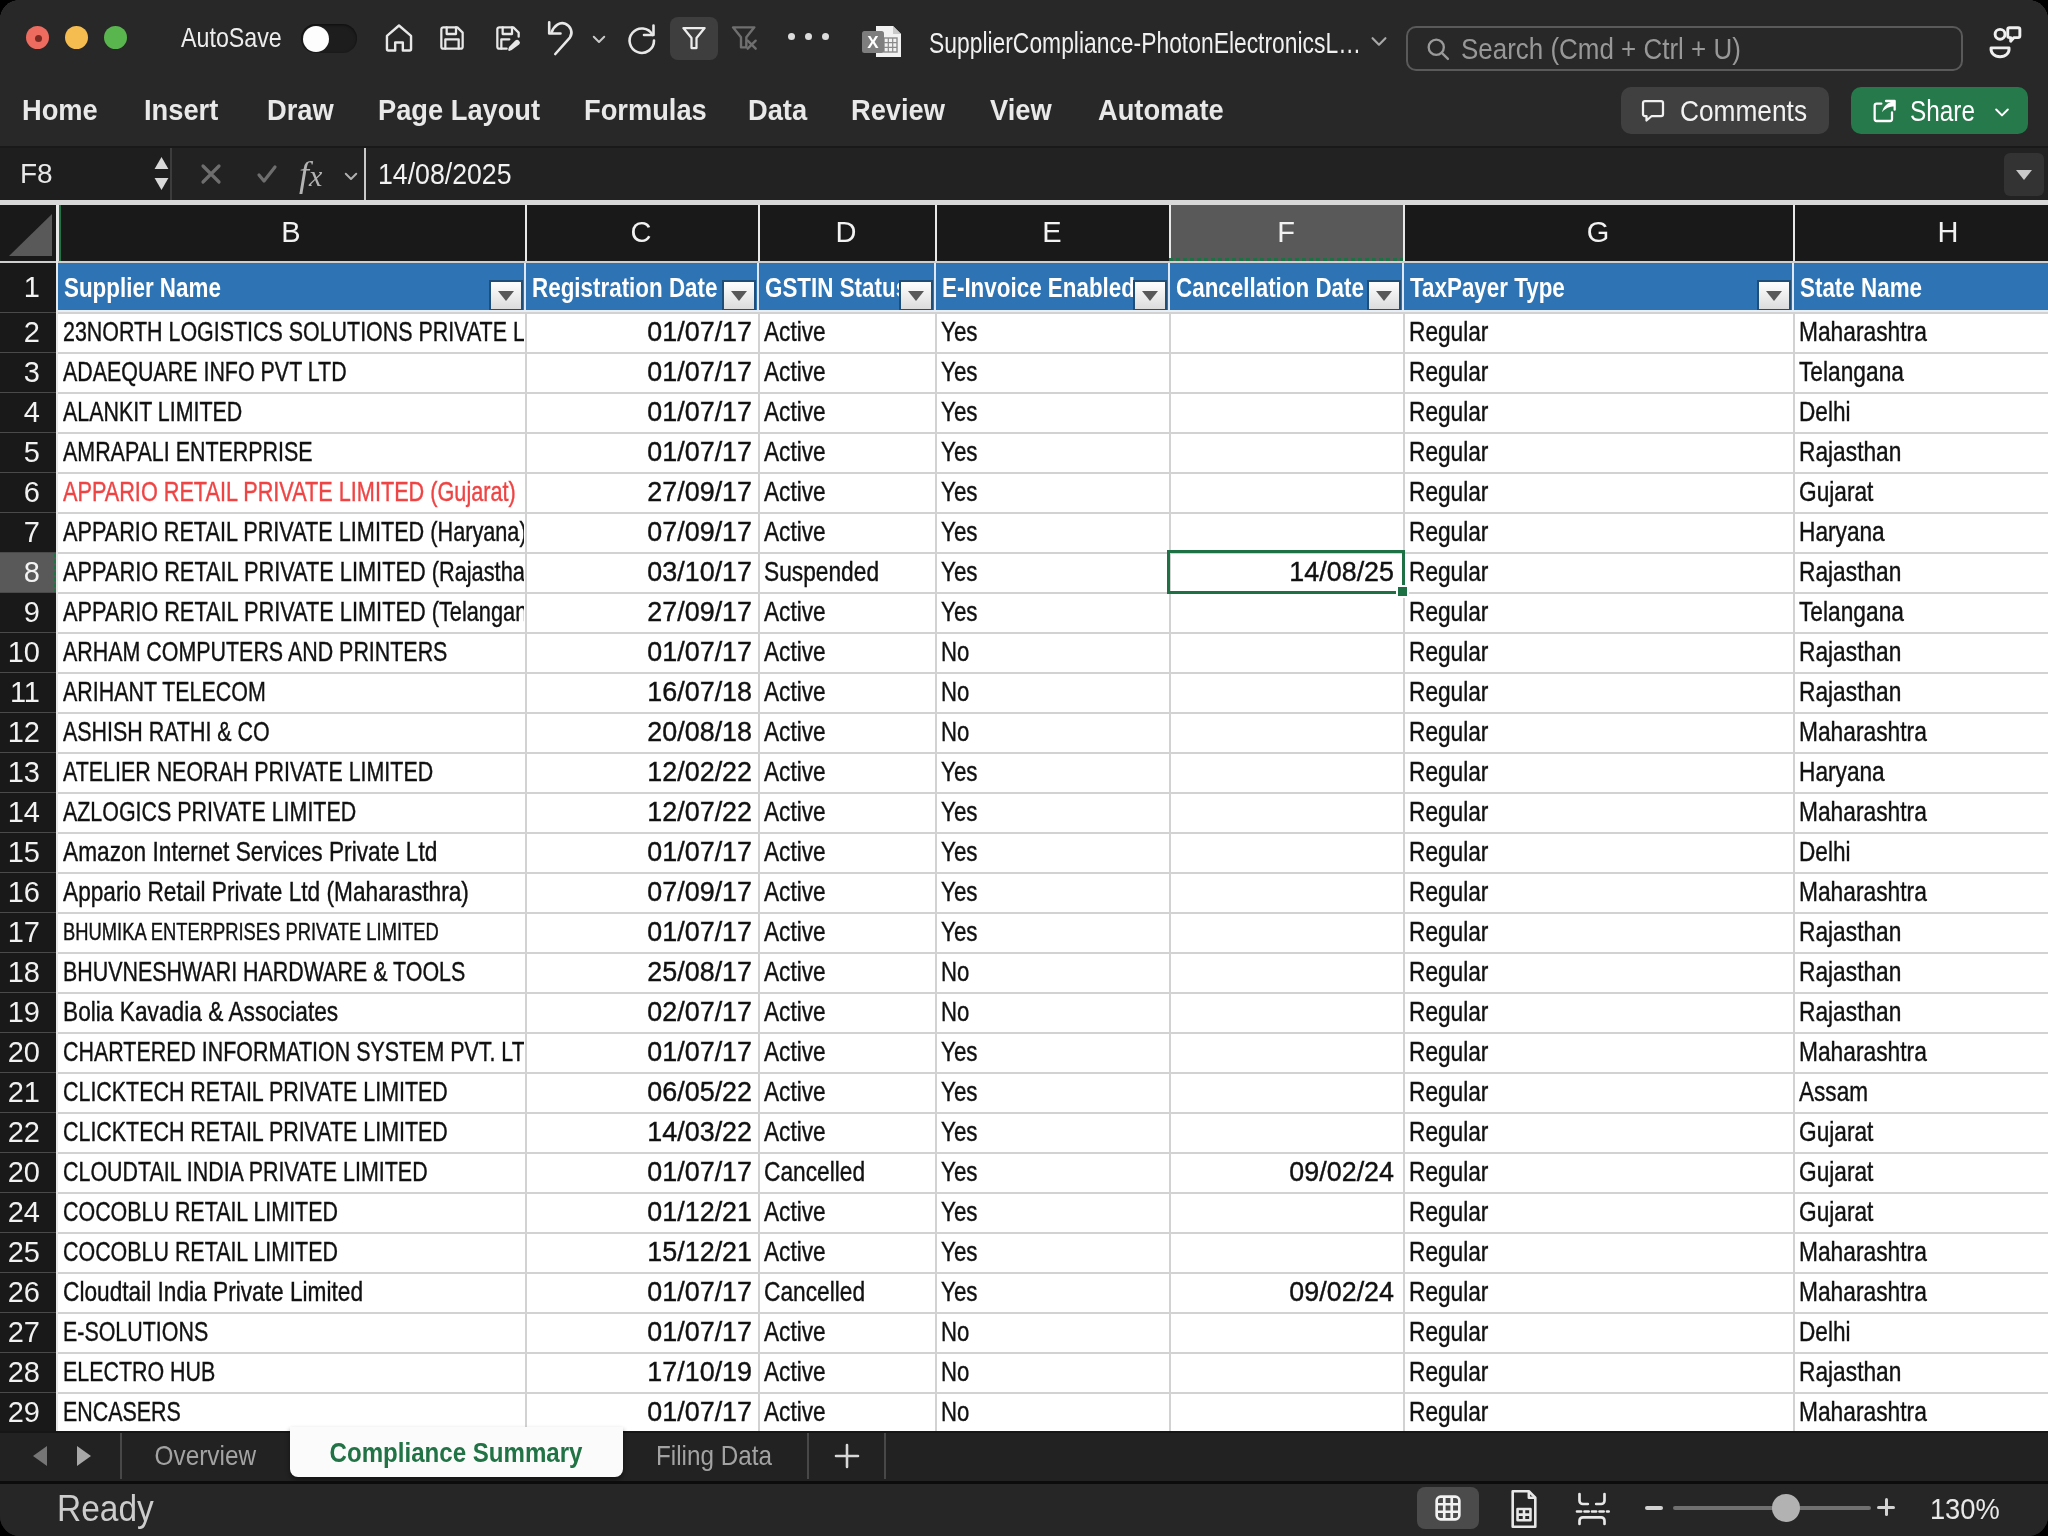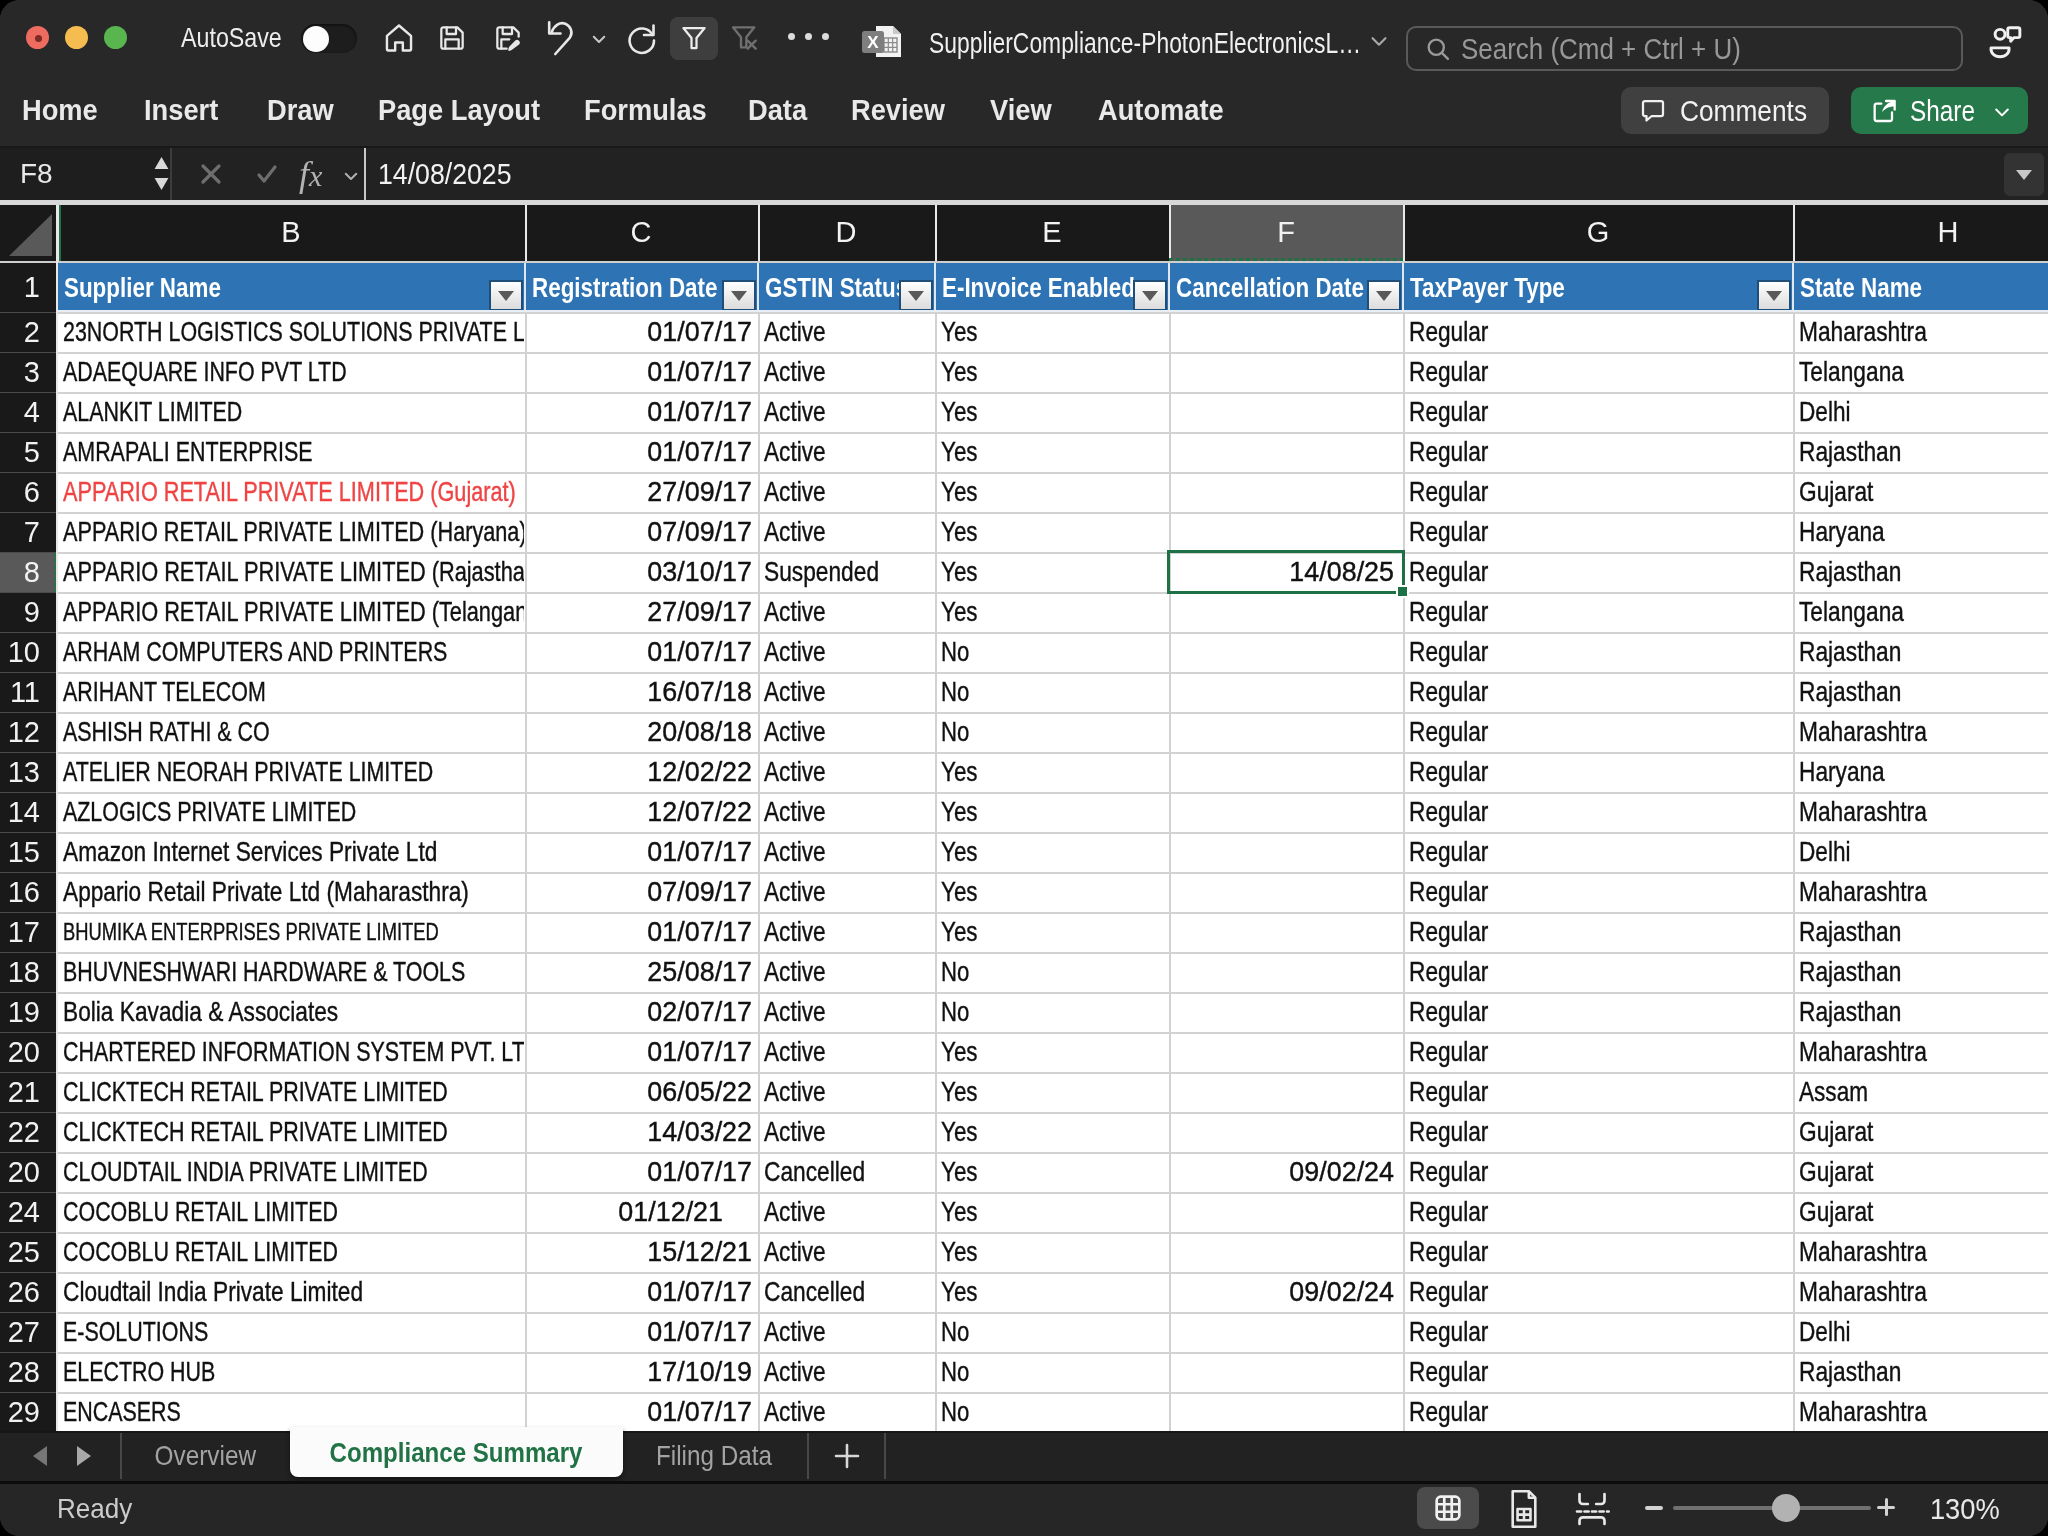"01/12/21" div.abs { left: 496px -> 525px }
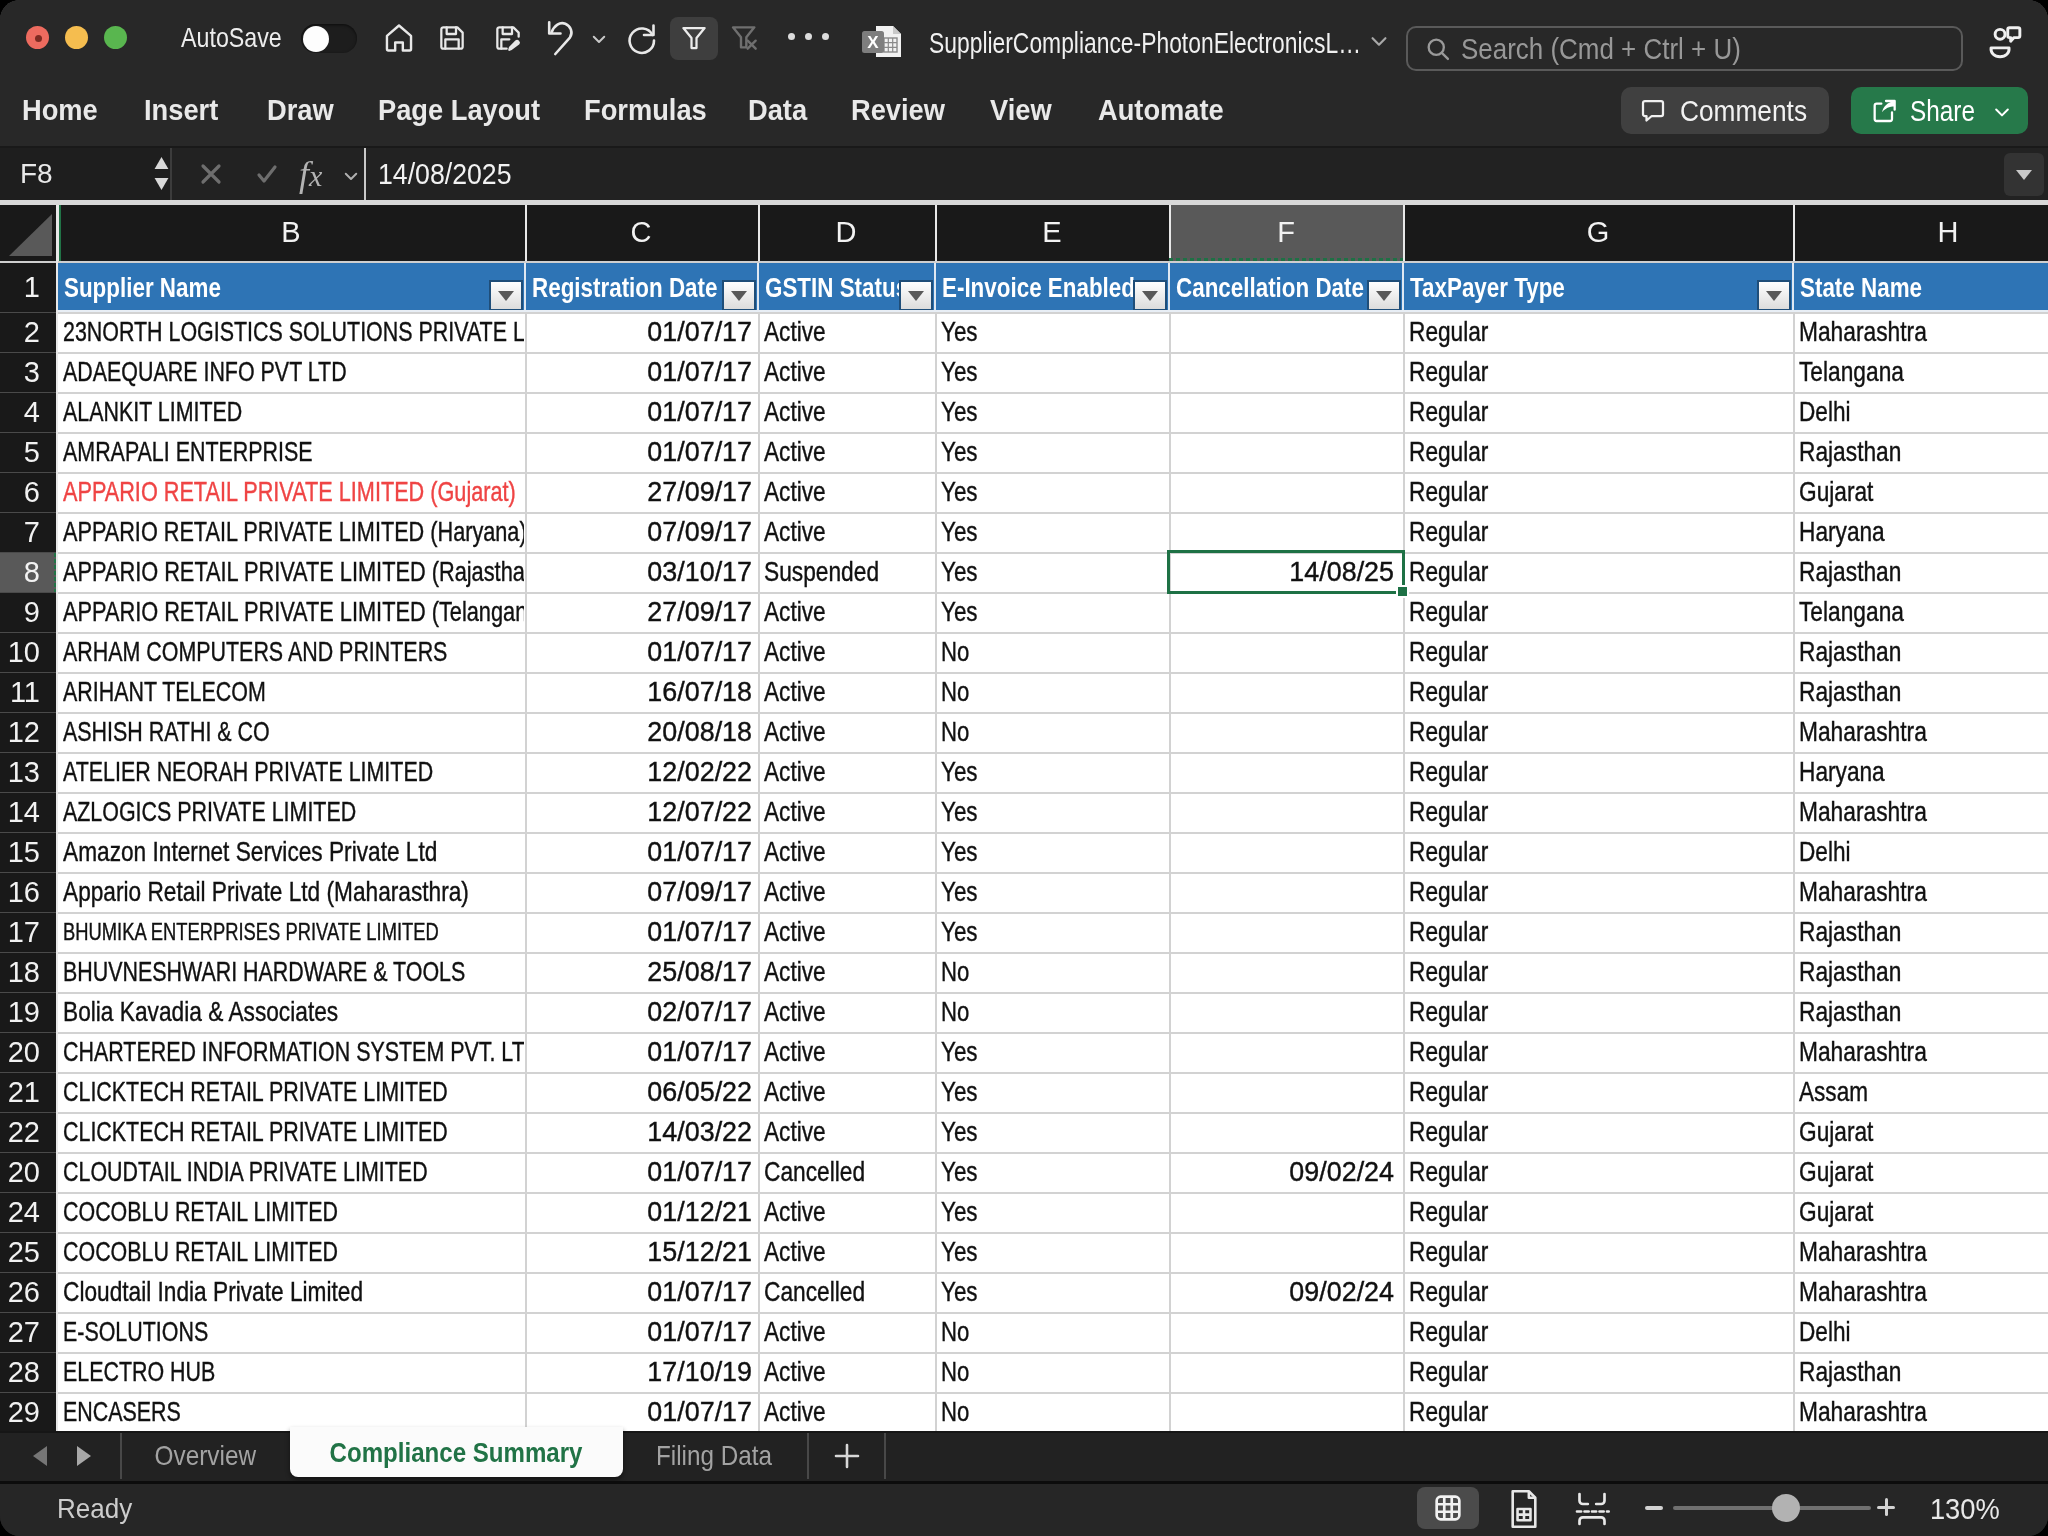"Ready" div.abs { font-size: 28px -> 36px }
